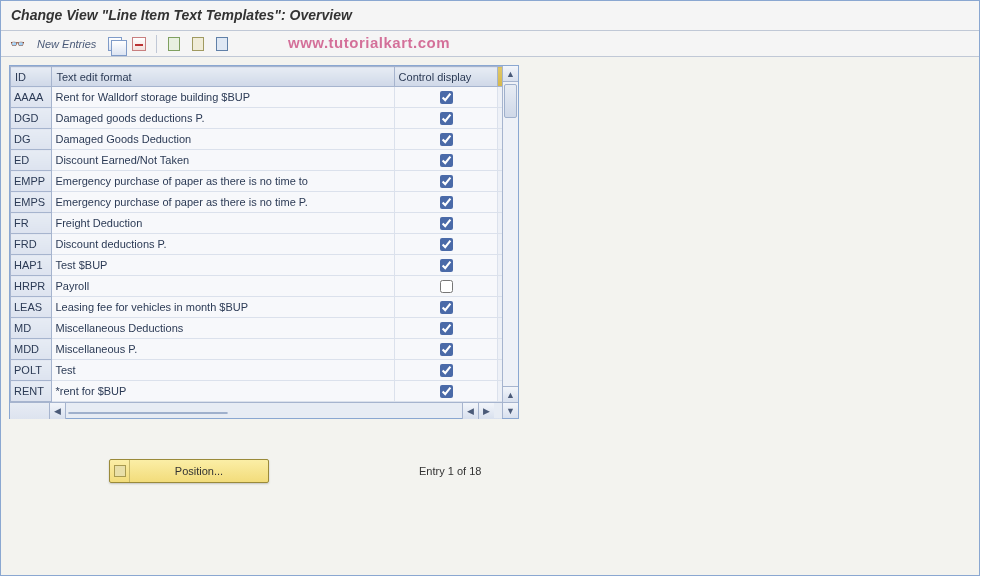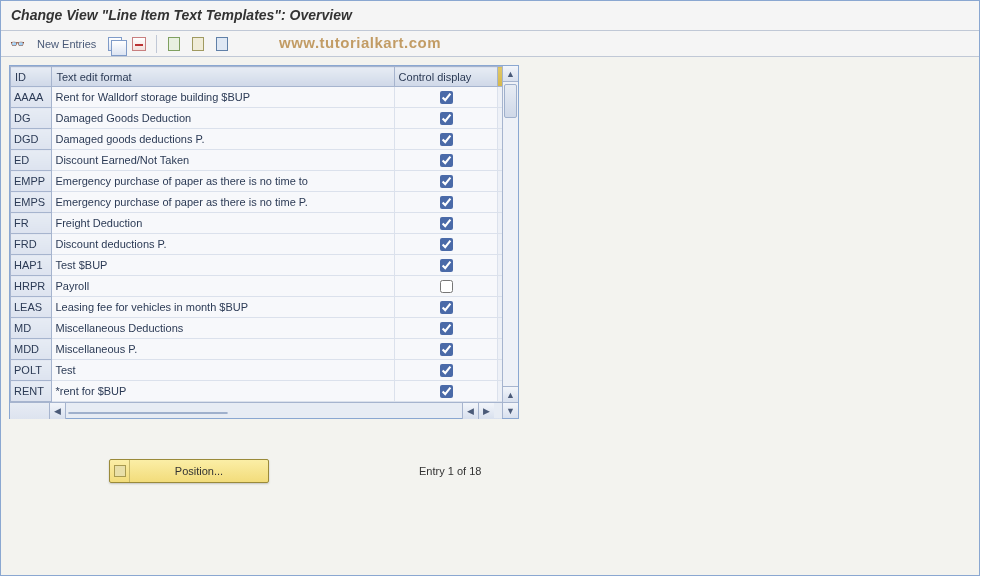"New Entries" .new-entries { font-style: none -> italic }
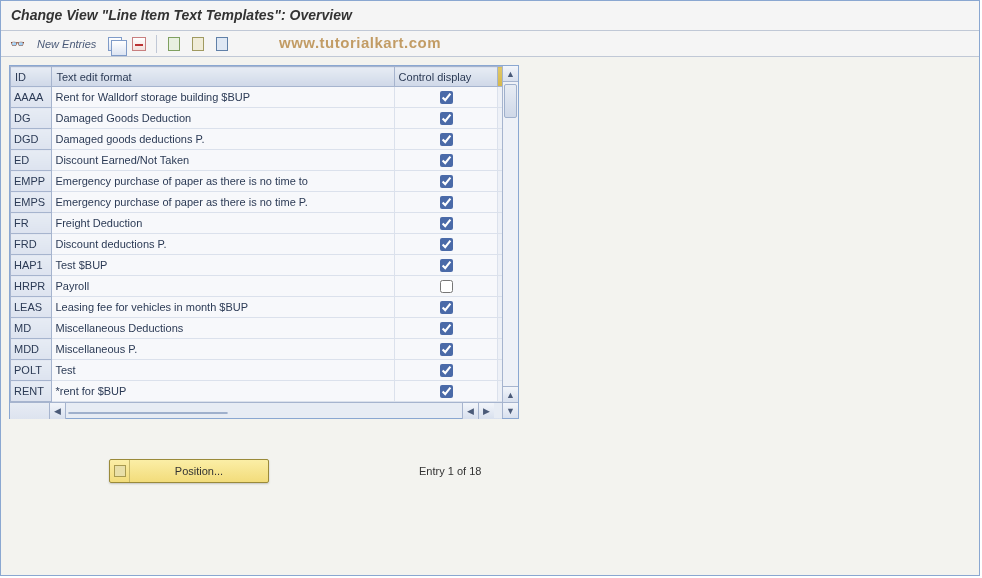"www.tutorialkart.com" .watermark { color: #a16207 -> #be185d; left: 278px -> 287px }
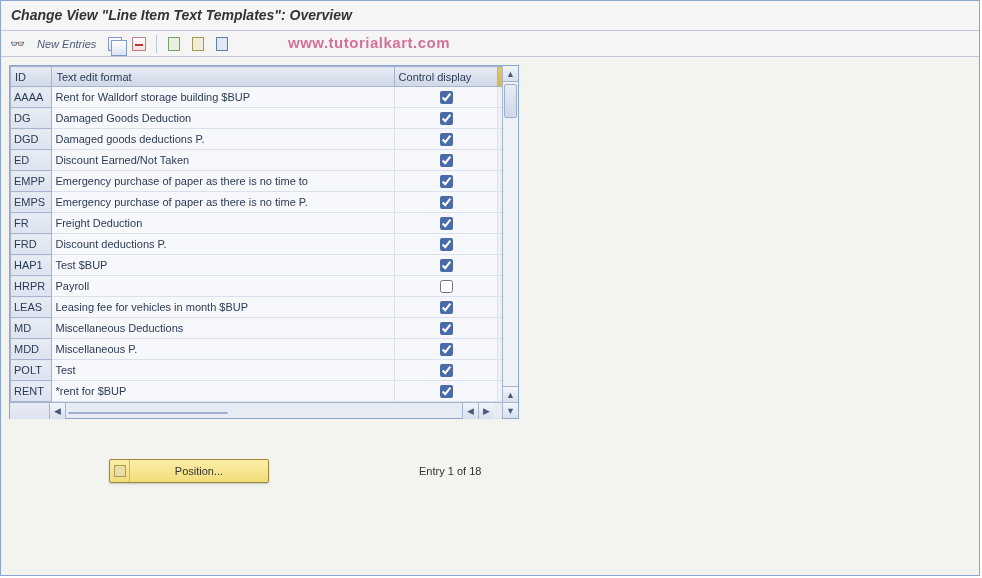"DG" tr { order: before "DGD" -> after "DGD" }
